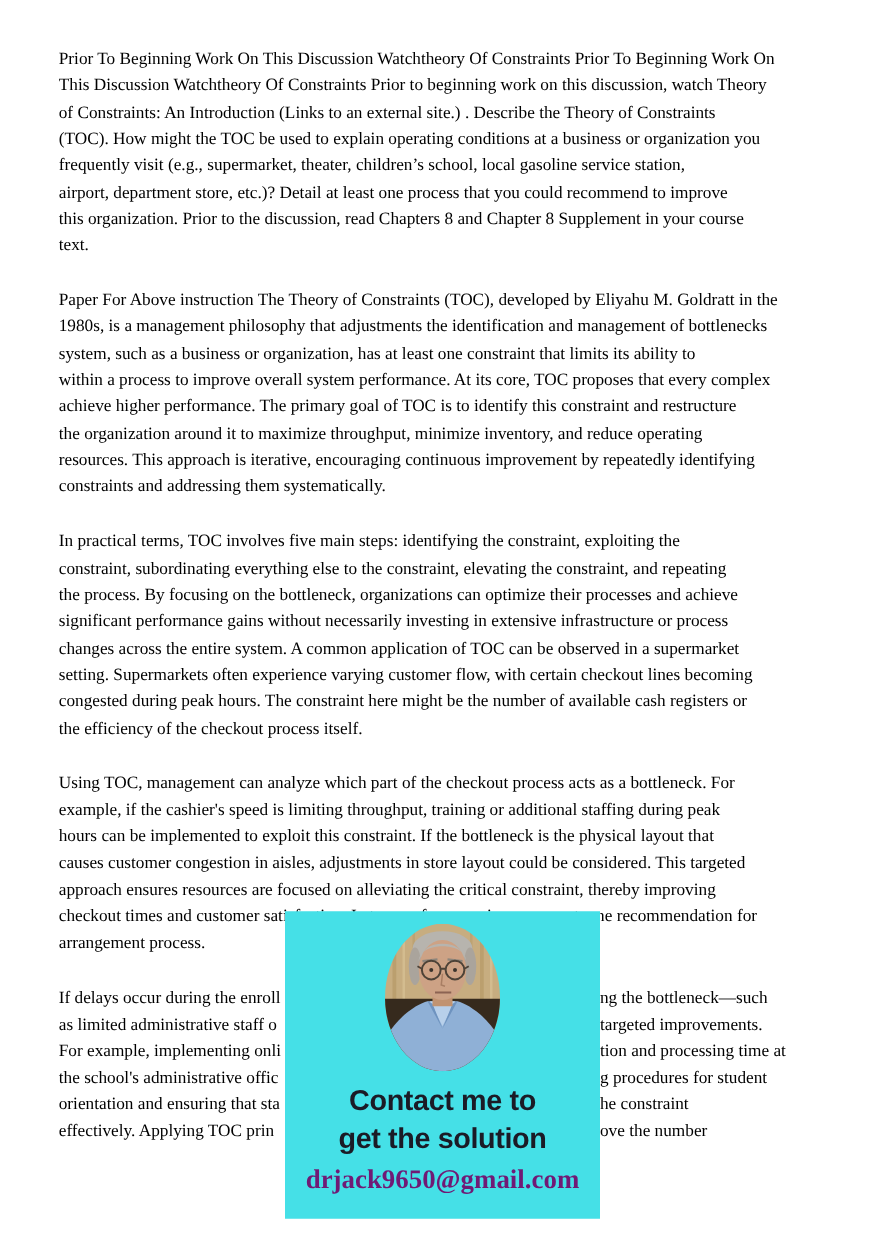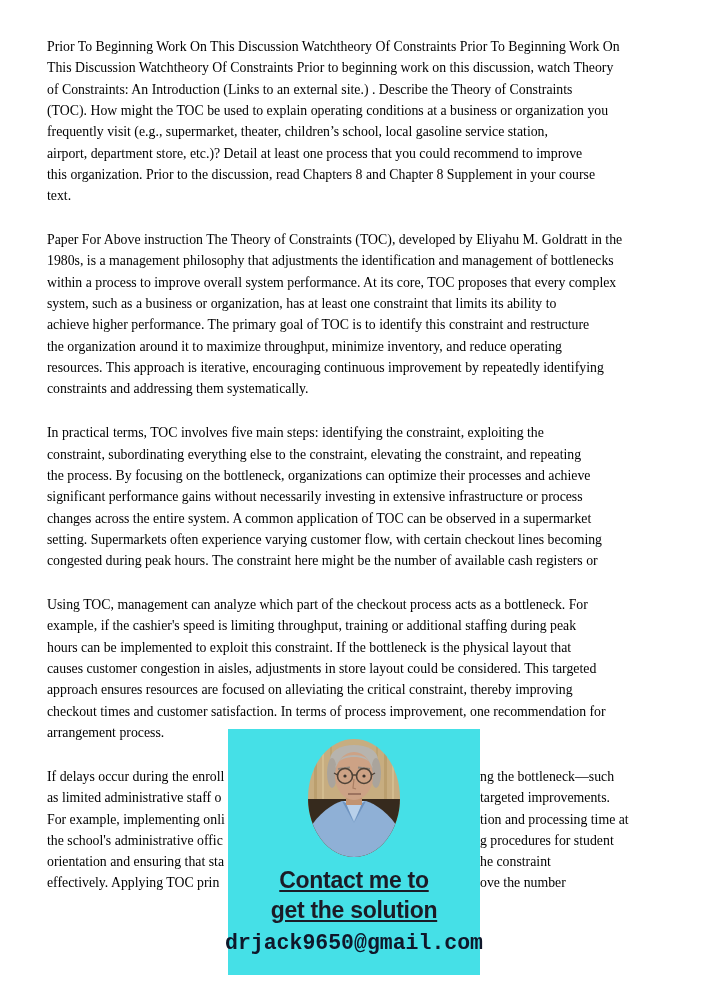"within a process to improve" div.line { order: before "system, such as a business" -> after "system, such as a business" }
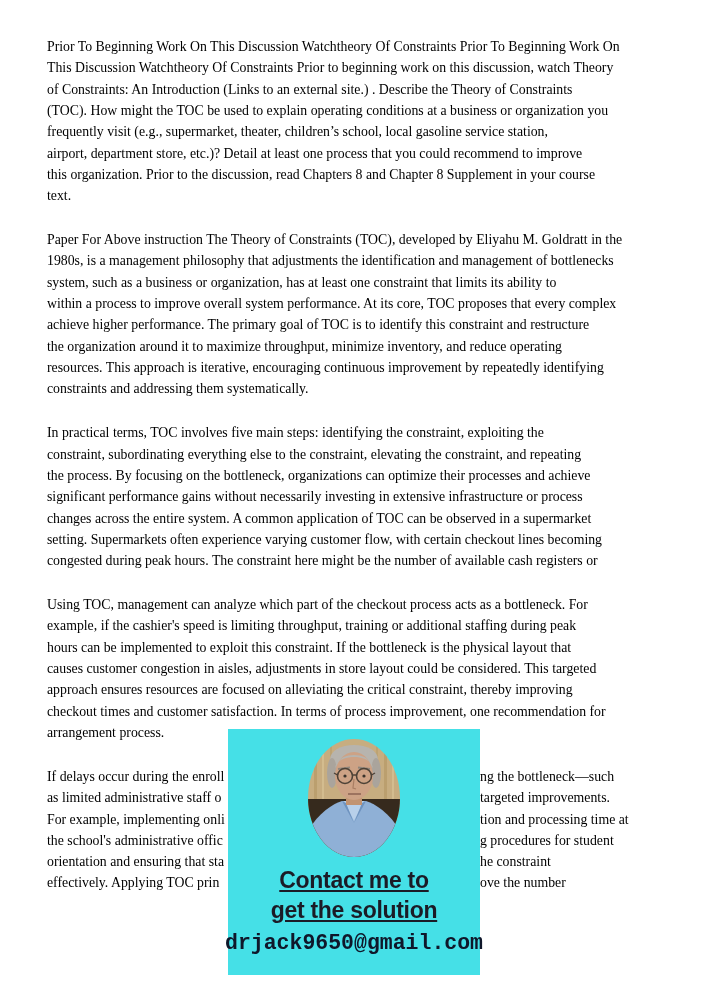"the efficiency of the checkout" div.line { html: none -> <div>the efficiency of the checkout process itself.</div> }
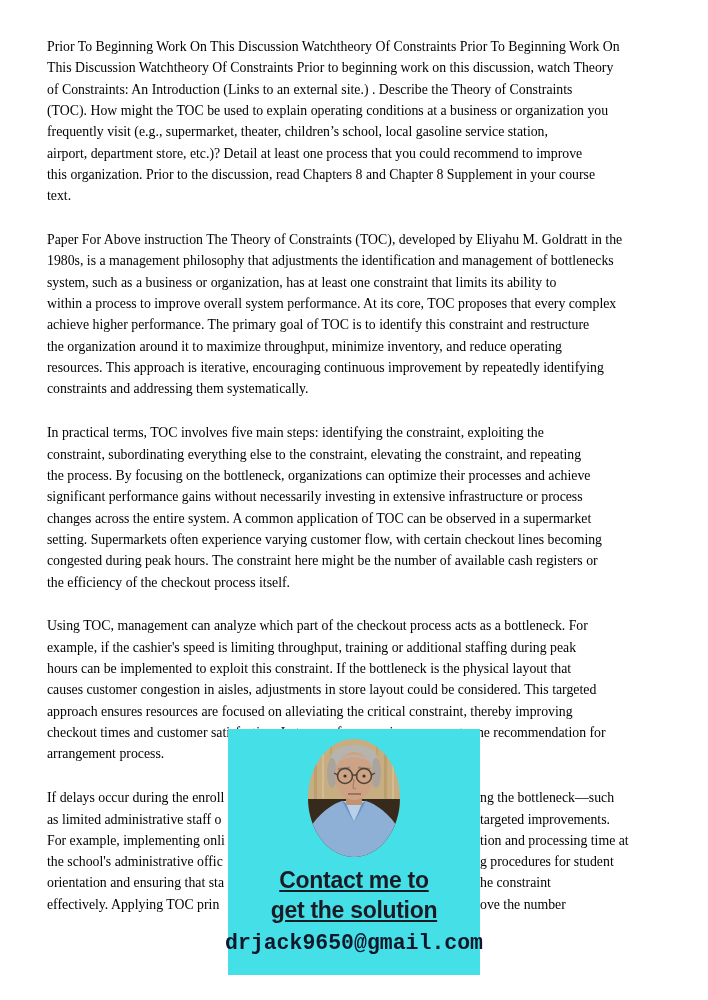"Contact me to" div.headline { text-decoration: underline -> none }
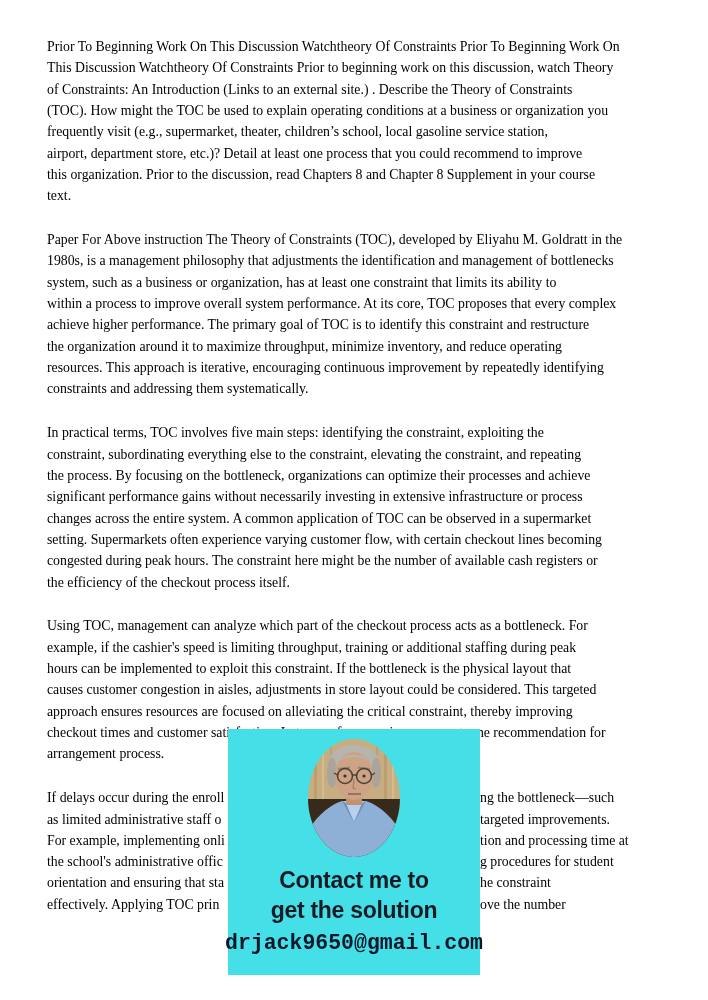"drjack9650@gmail.com" div.email { color: #0f172a -> #701a75; font-family: Liberation Mono, monospace -> none }
